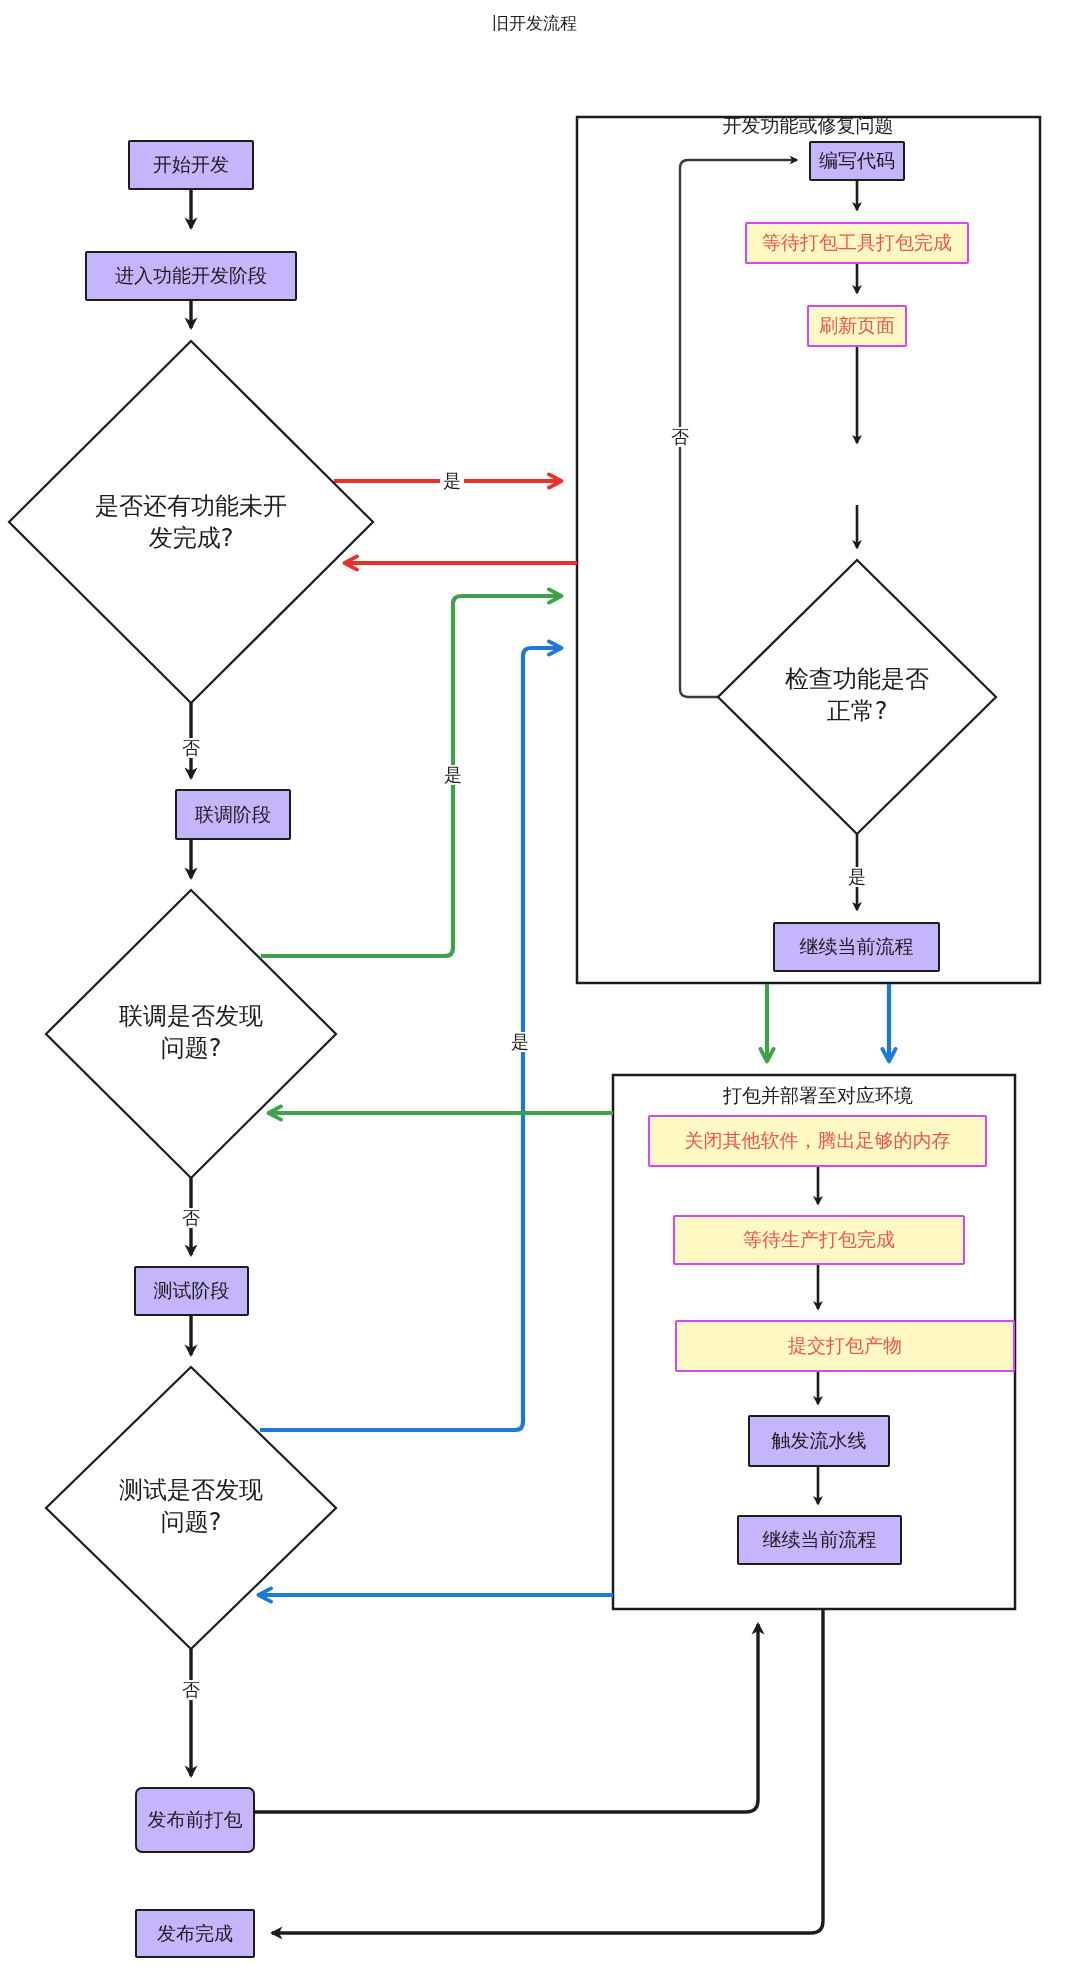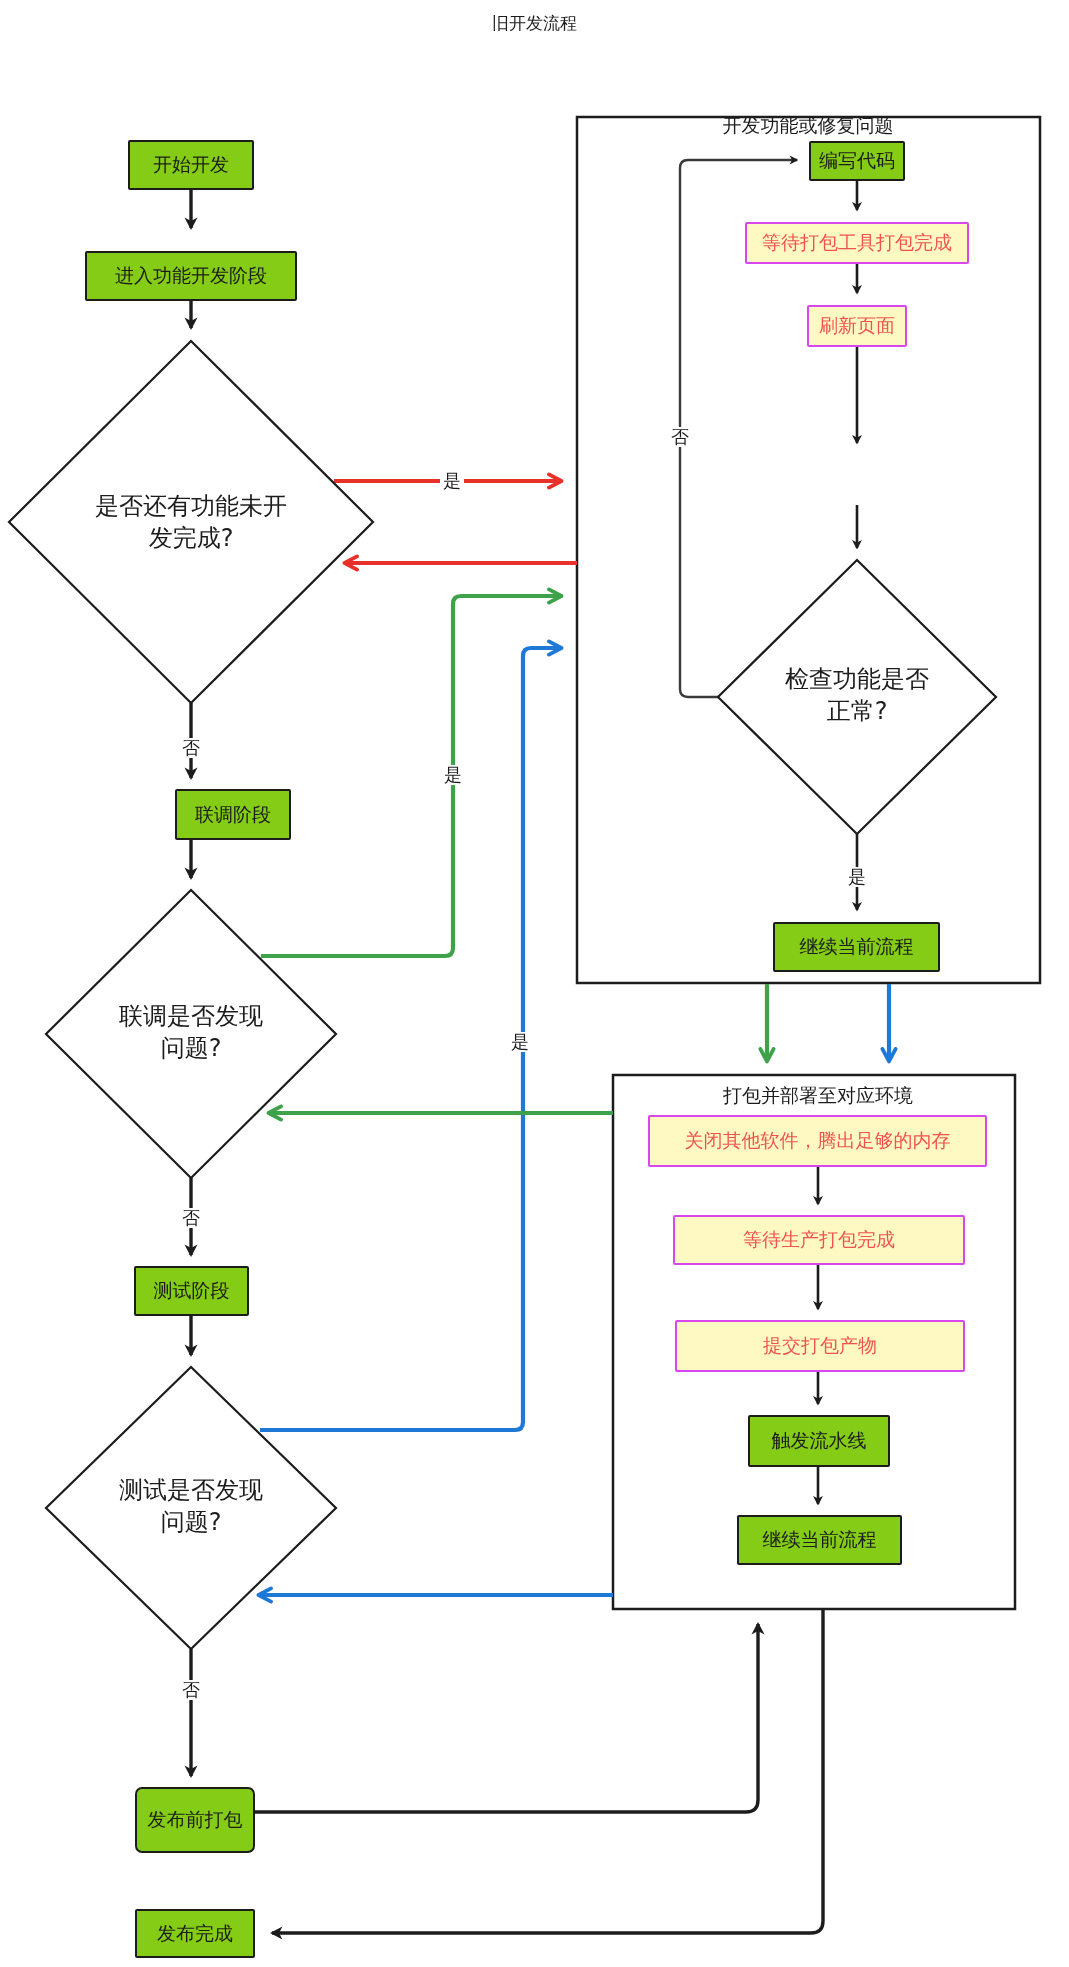"开始开发" .node { background: #84cc16 -> #c4b5fd }
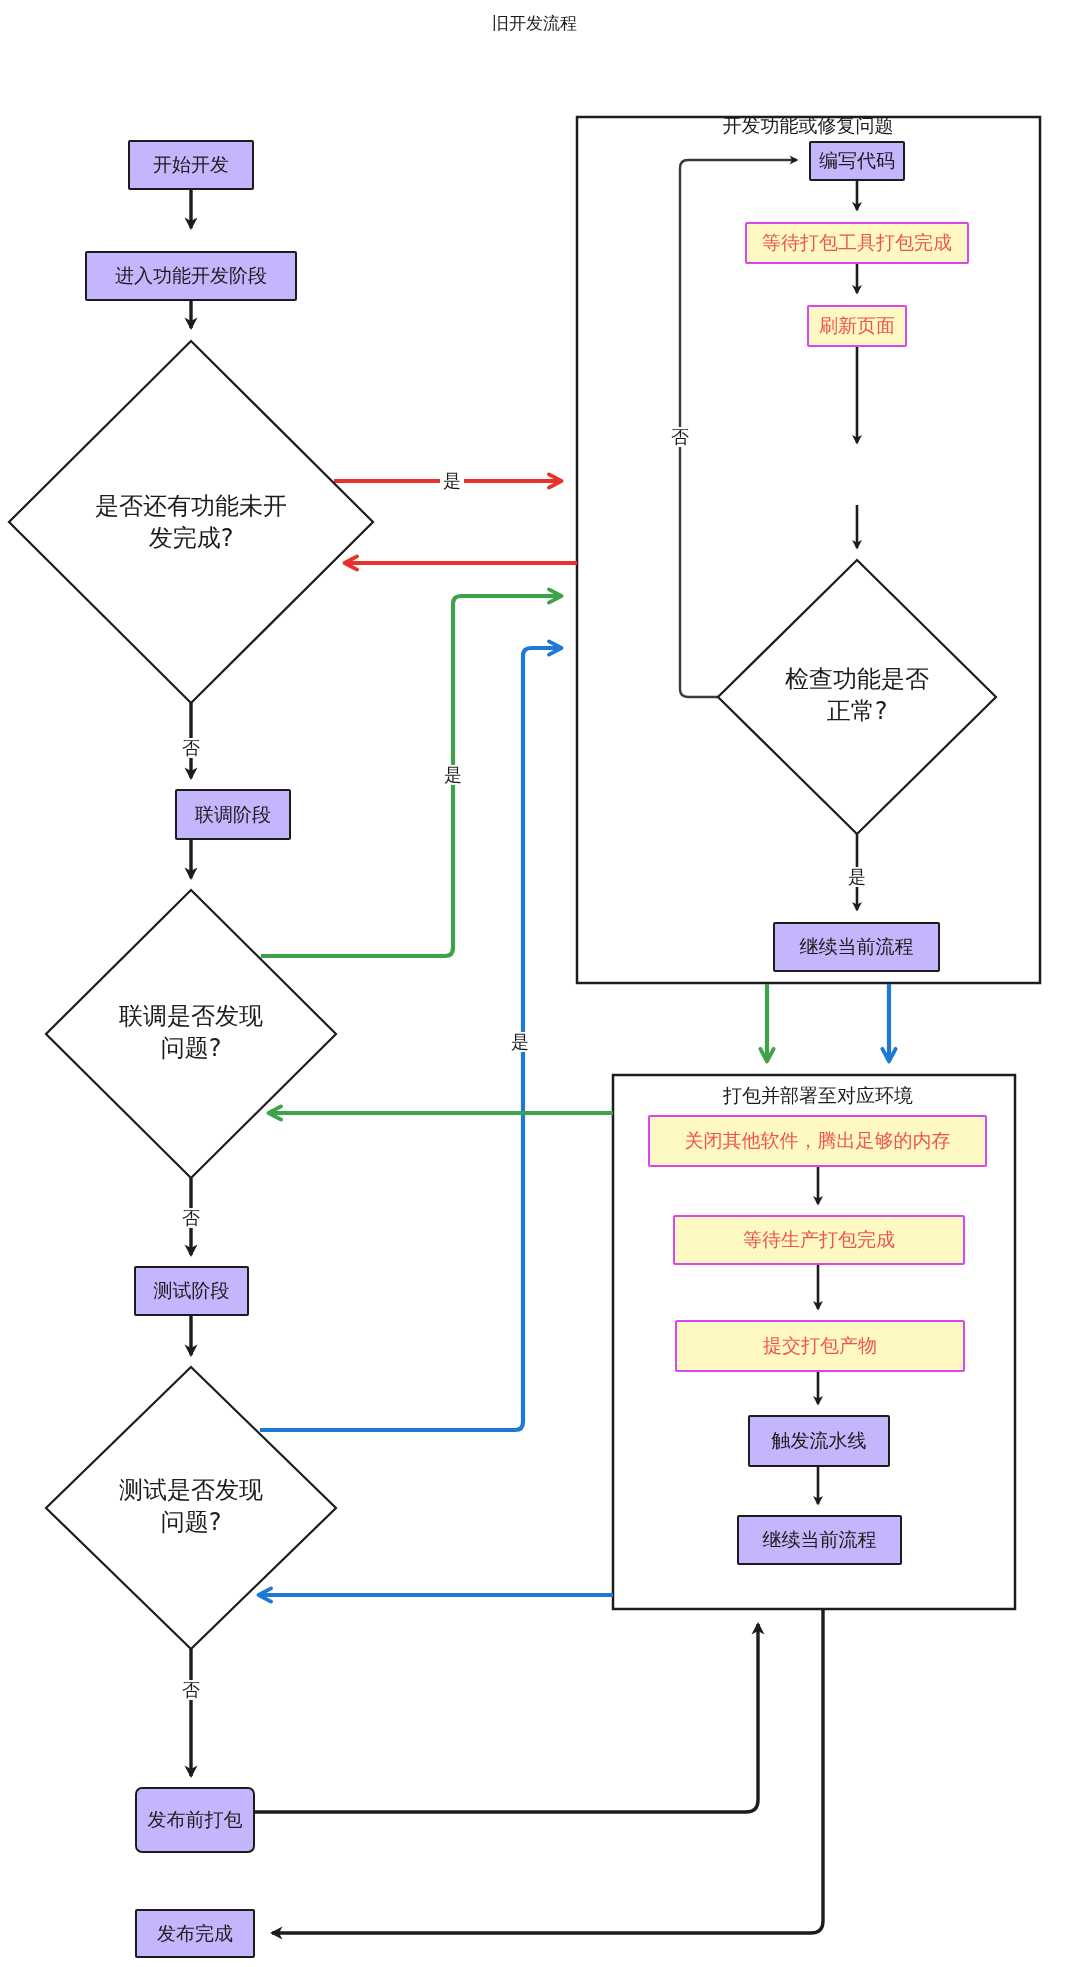"提交打包产物" div.node { width: 290px -> 340px }
